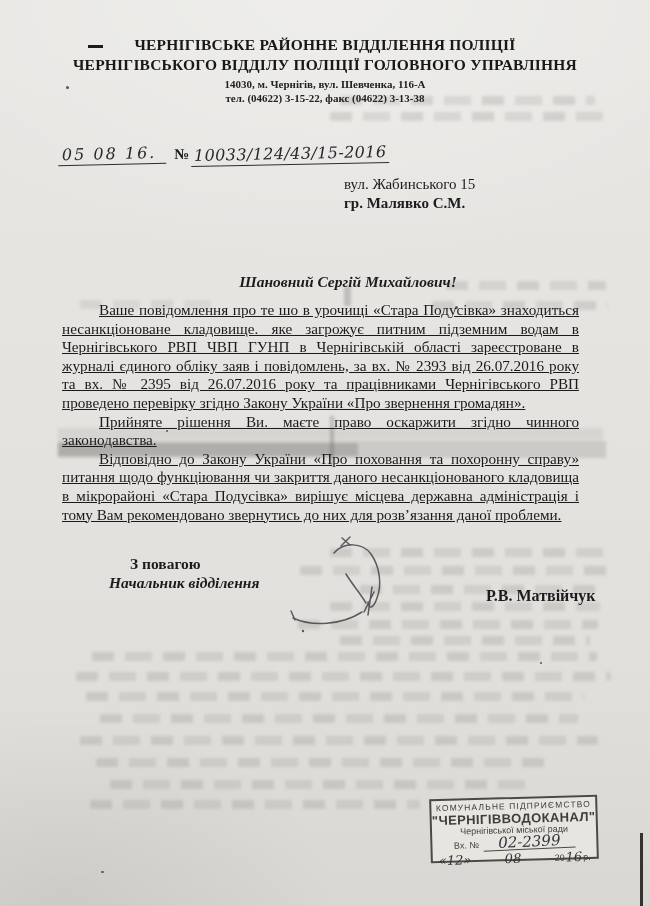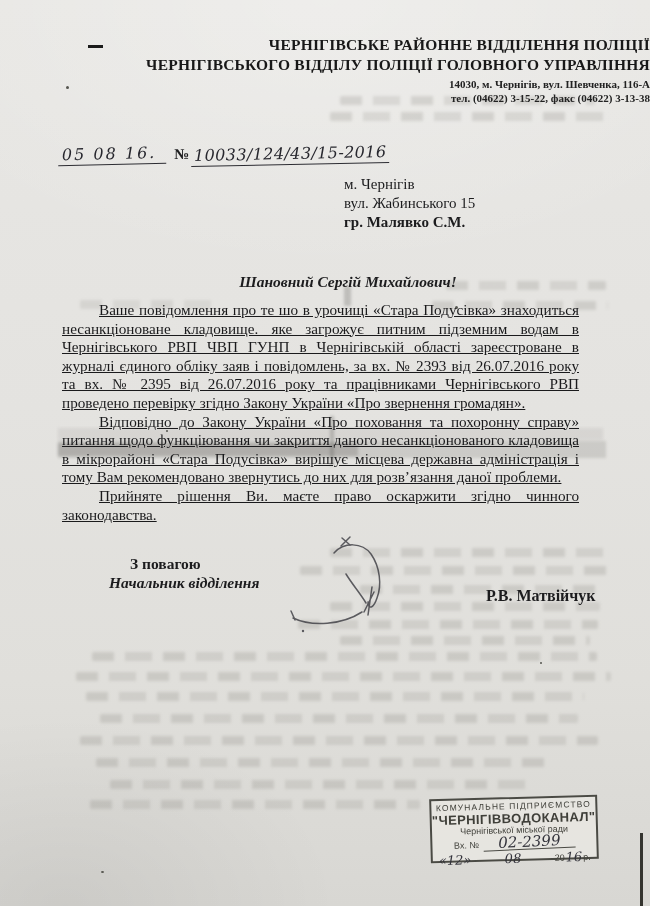"ЧЕРНІГІВСЬКЕ РАЙОННЕ ВІДДІЛЕННЯ ПОЛІЦІЇ" .letterhead { text-align: right -> center }
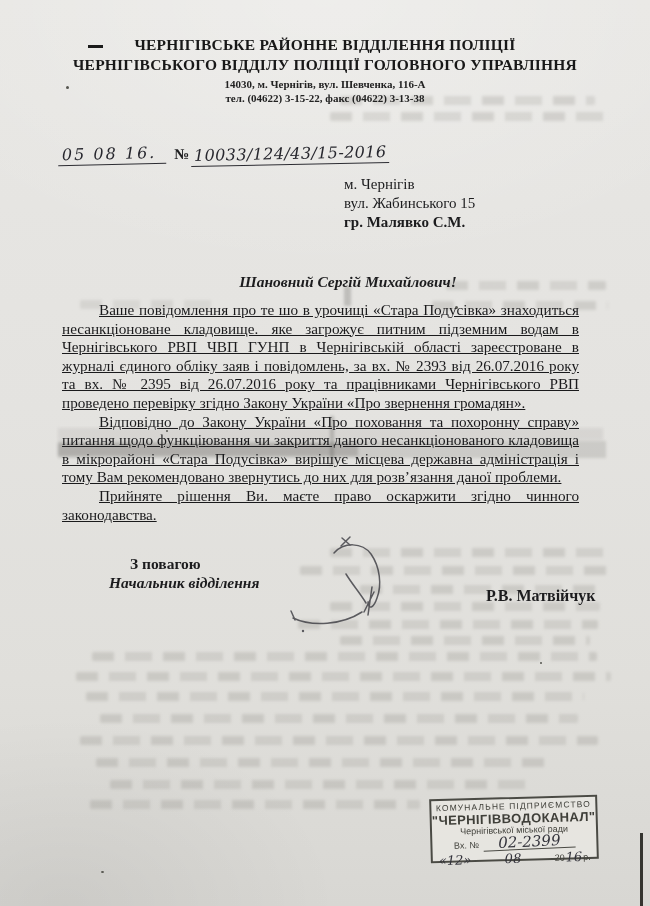"м. Чернігів" div { html: <div>м. Чернігів</div> -> none }
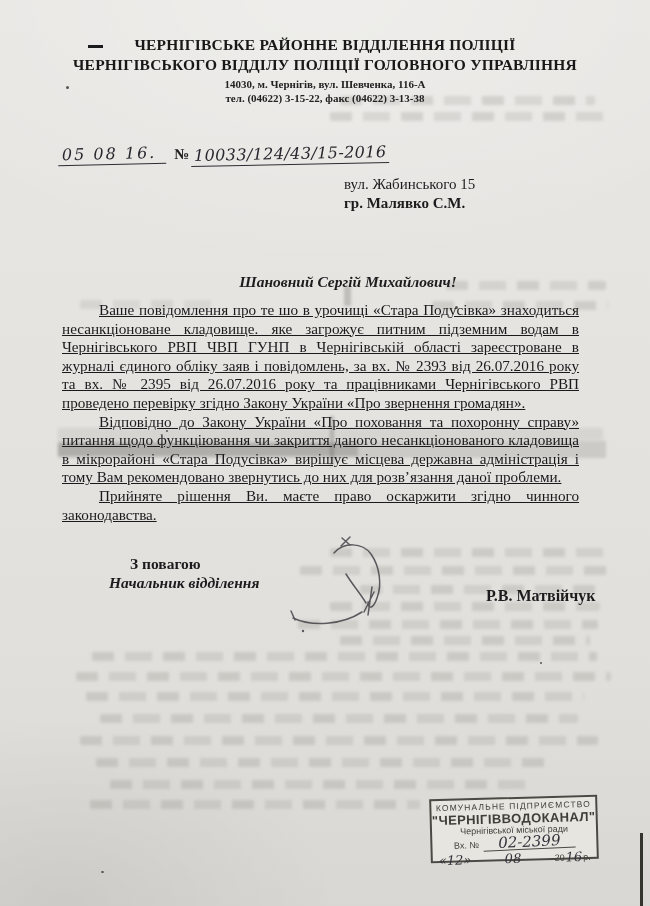"Відповідно до Закону України «Про" p { order: before "Прийняте рішення Ви. маєте право" -> after "Прийняте рішення Ви. маєте право" }
